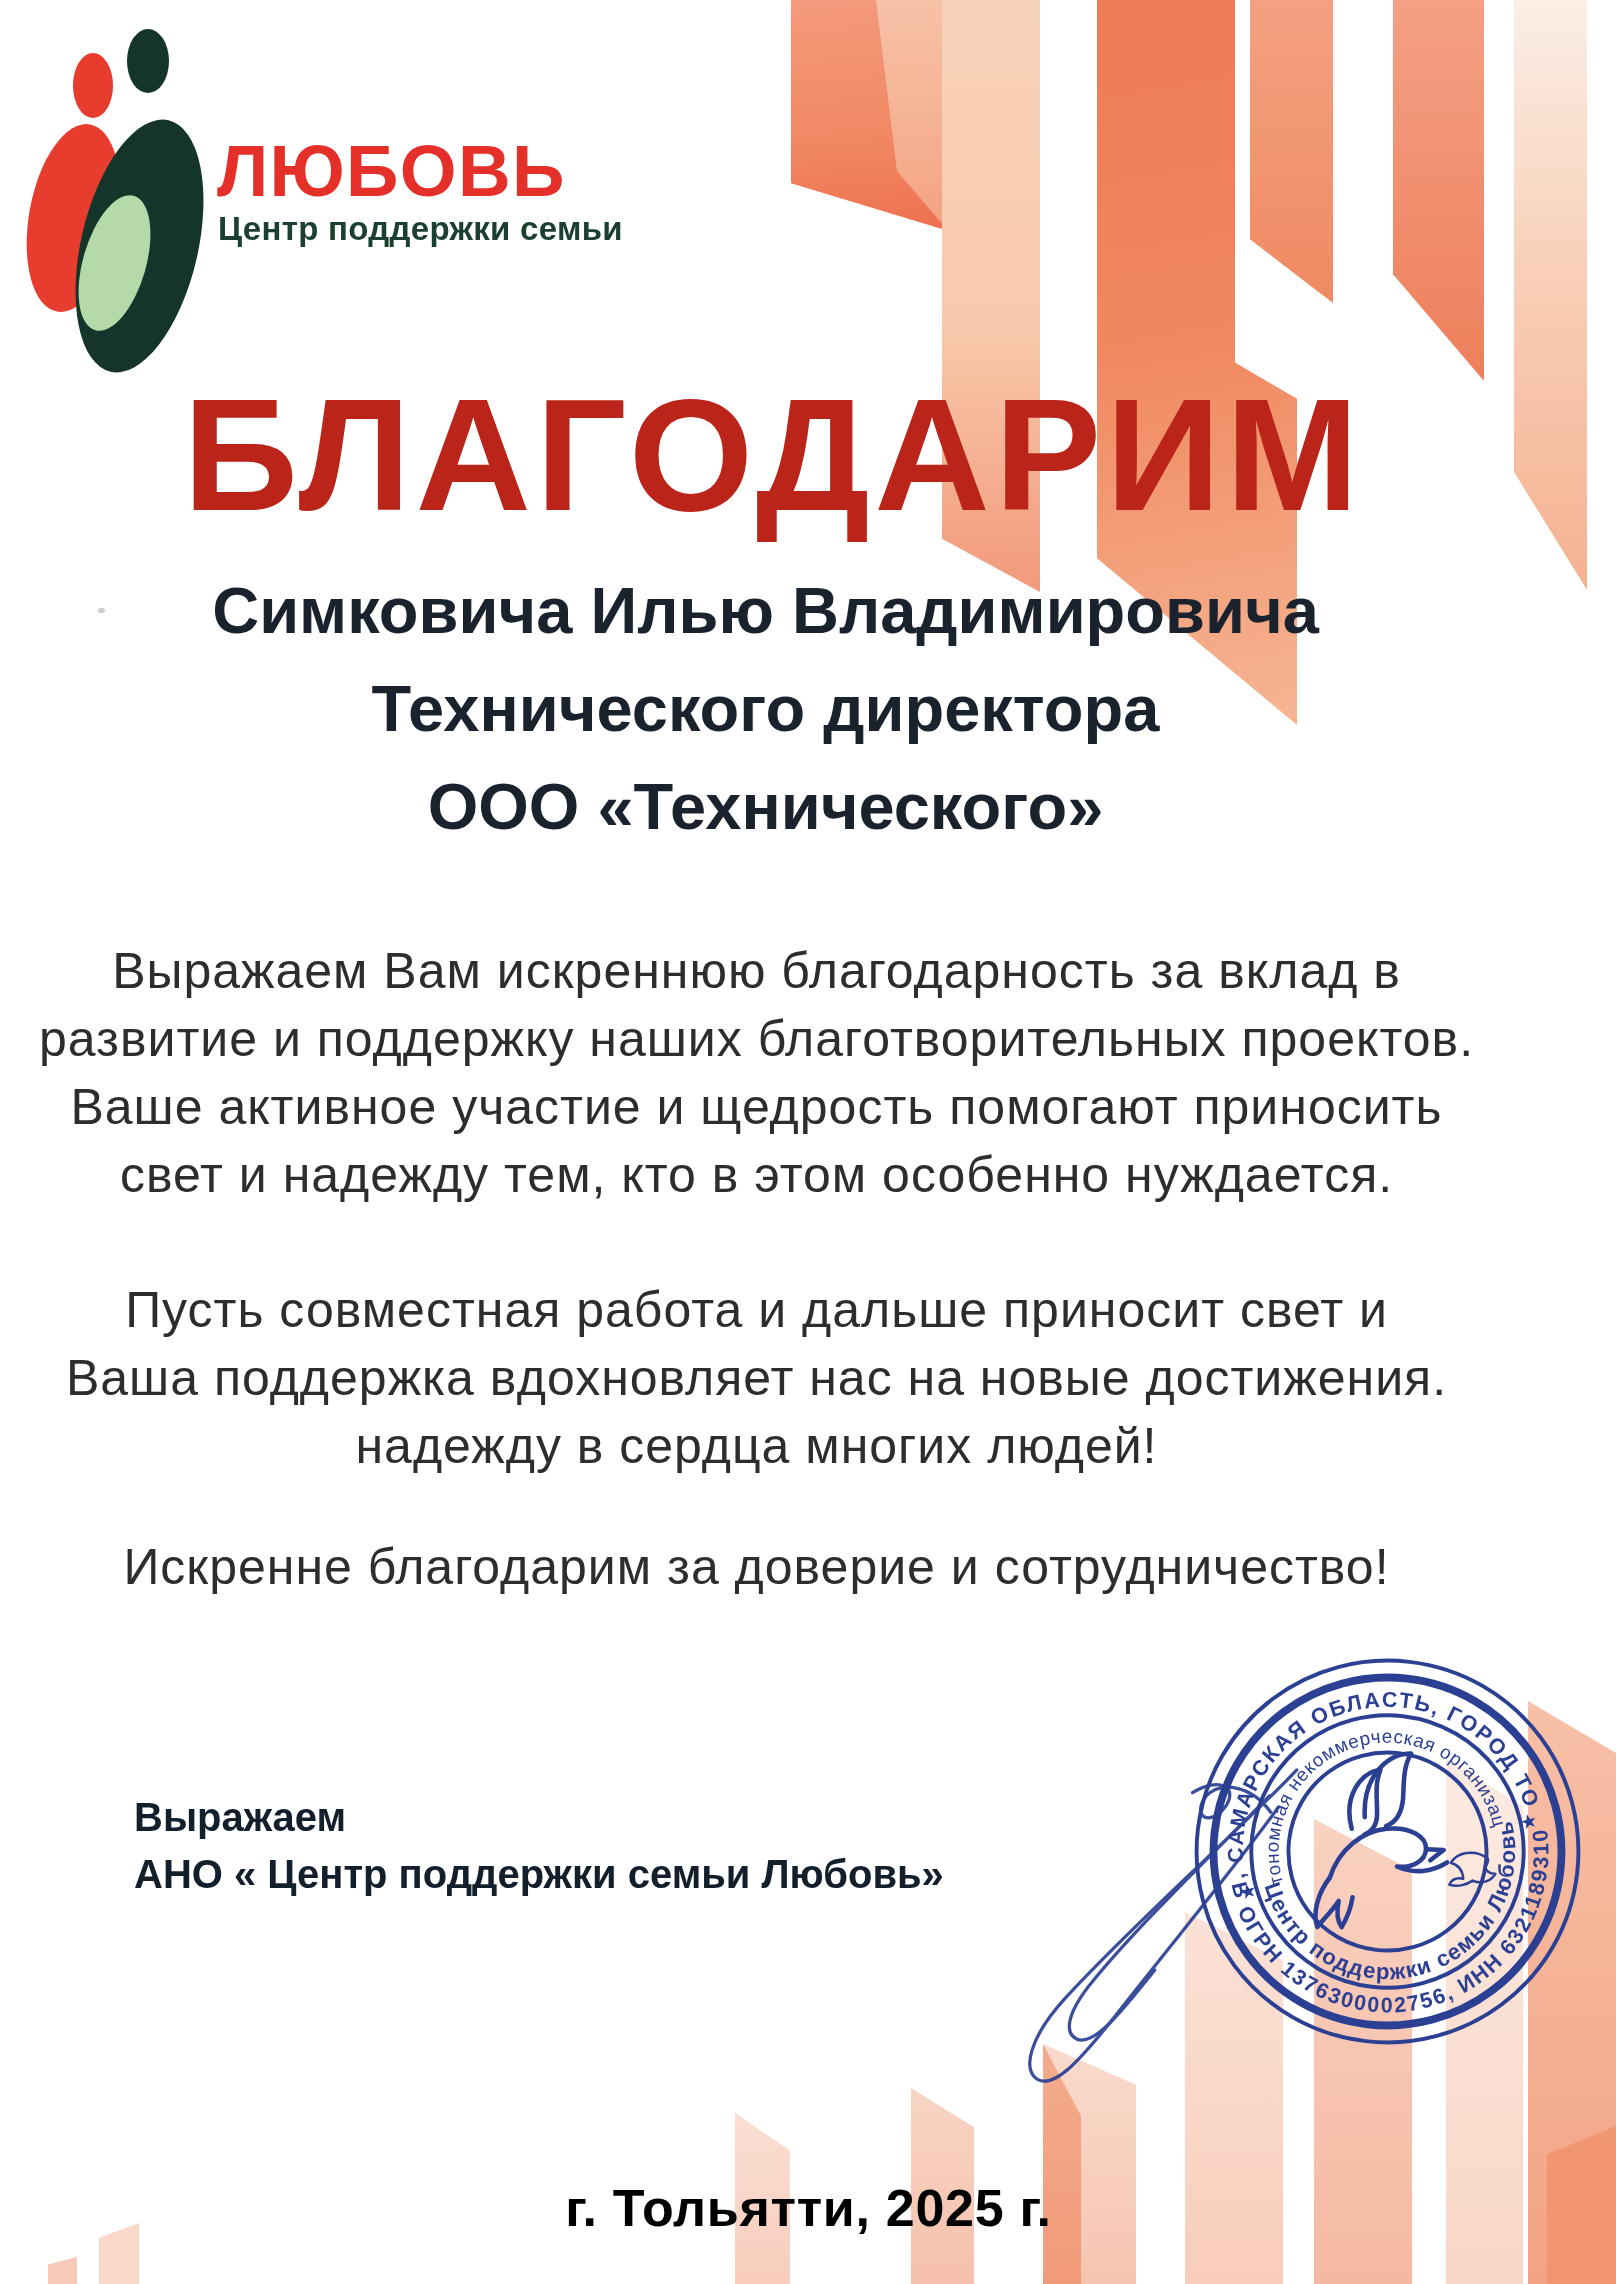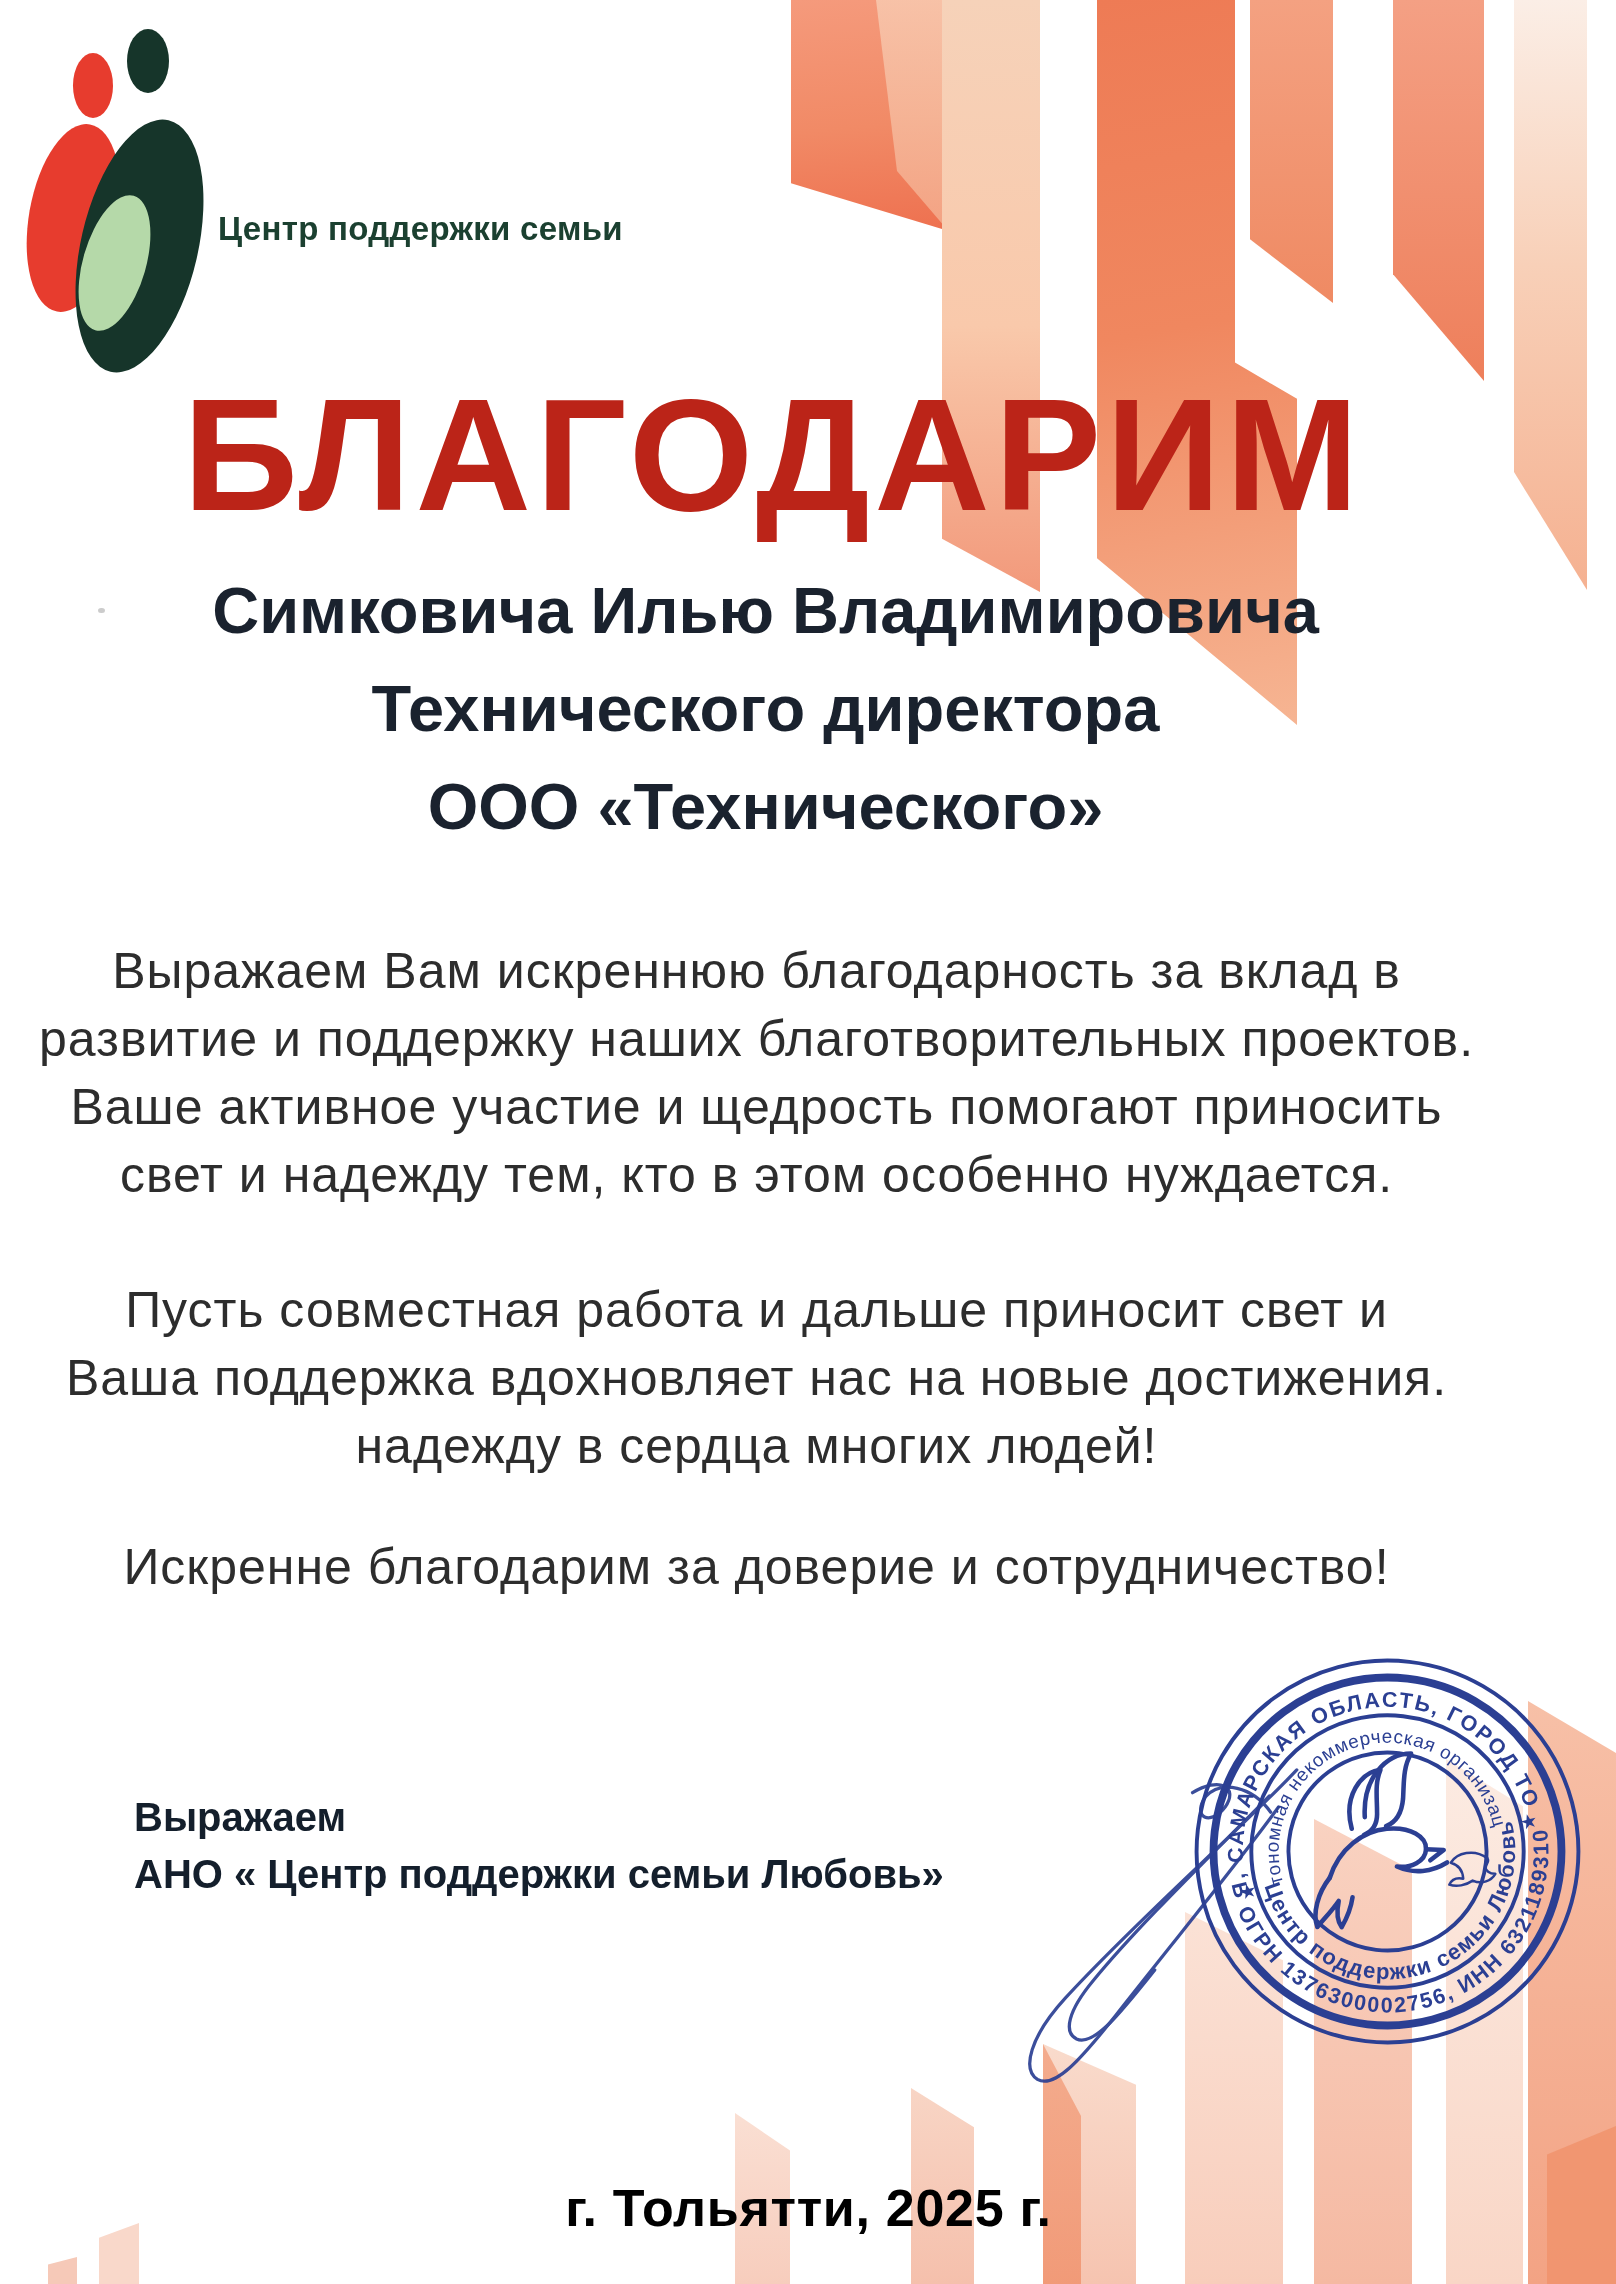"ЛЮБОВЬ" div.abs { html: none -> <div>ЛЮБОВЬ</div> }
